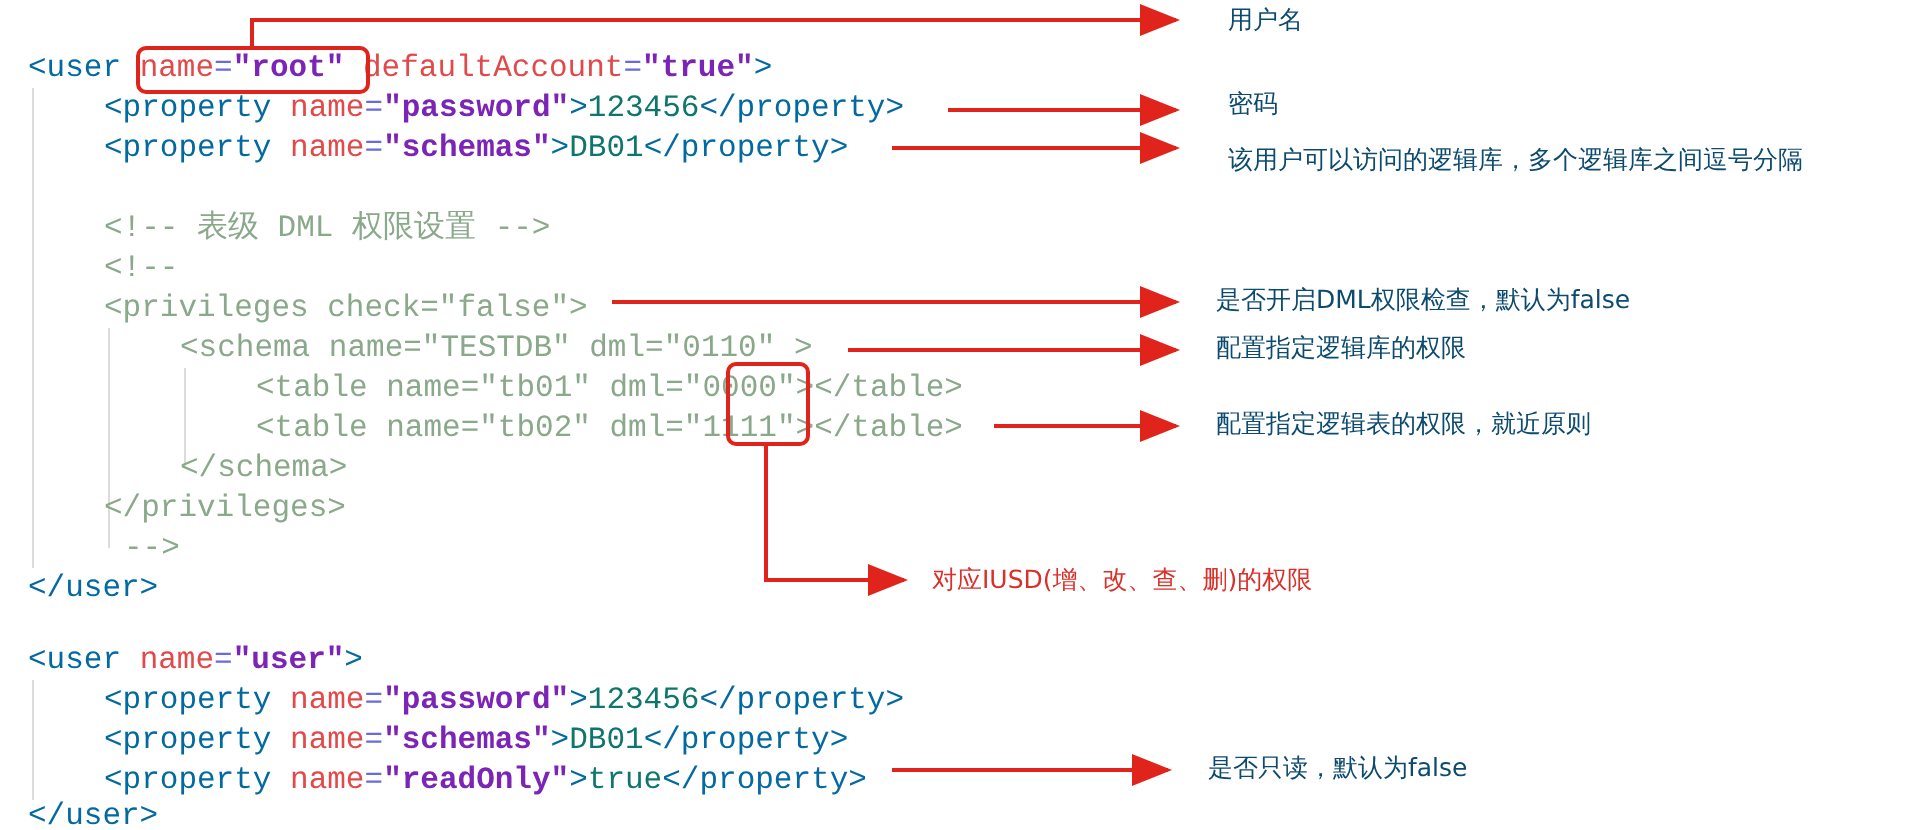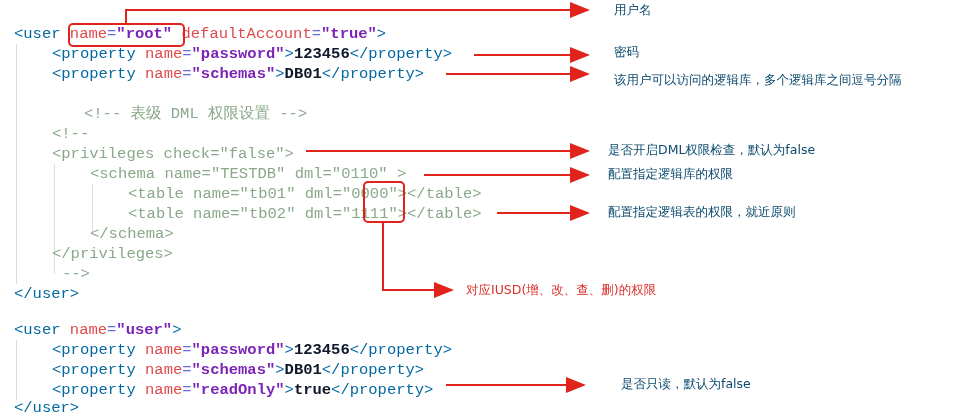"123456" .txt { color: #0f172a -> #0f766e; font-weight: bold -> normal }
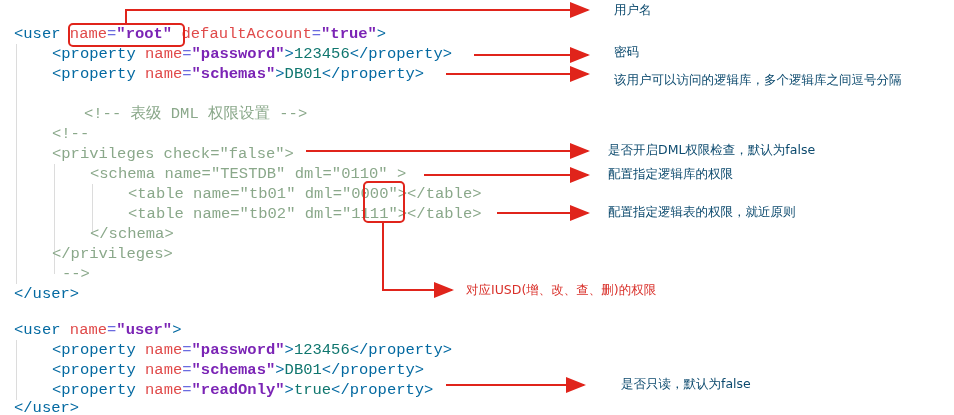"<!-- 表级 DML 权限设置 -->" div.code { margin-left: 32px -> none }
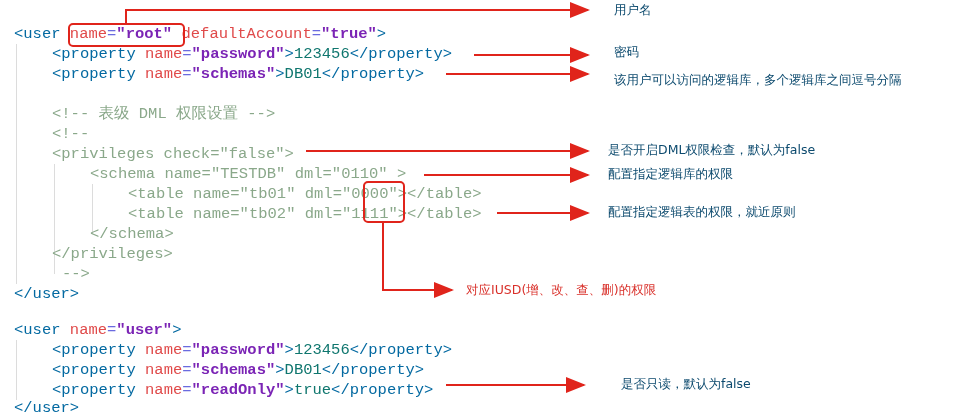"是否只读，默认为false" div.note { margin-left: 17px -> none }
